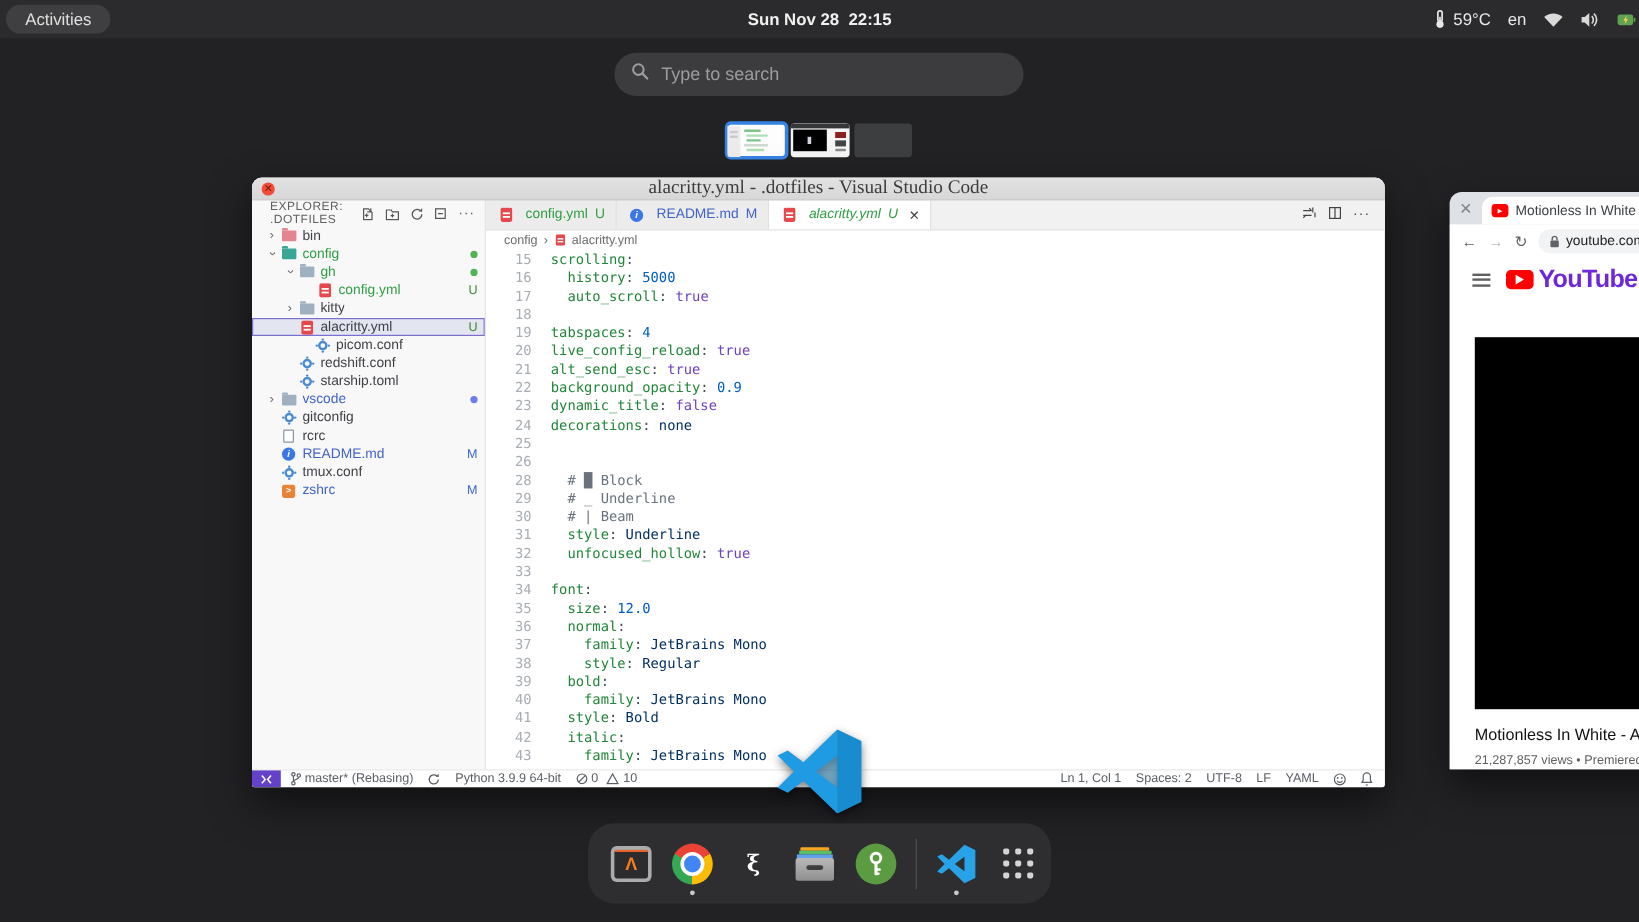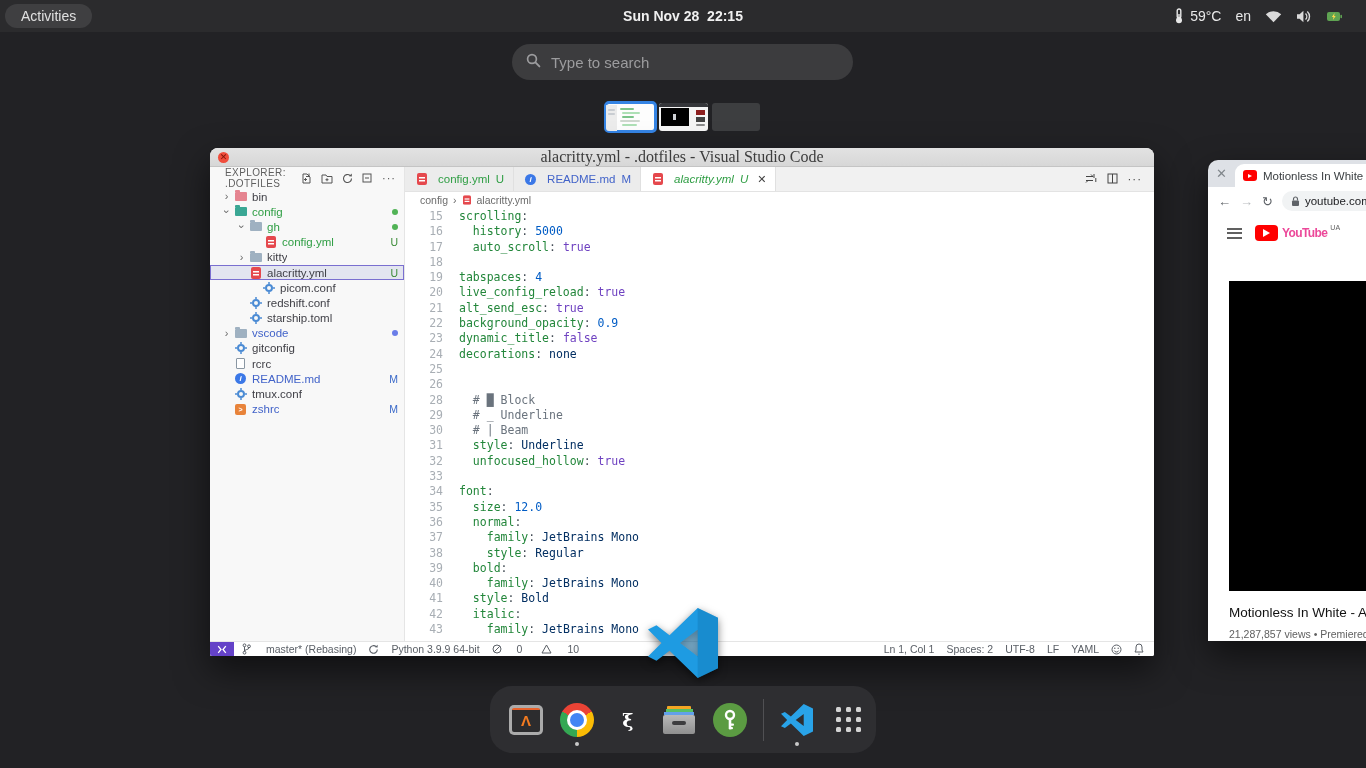"59°C" .tb-right { right: 24px -> 3px }
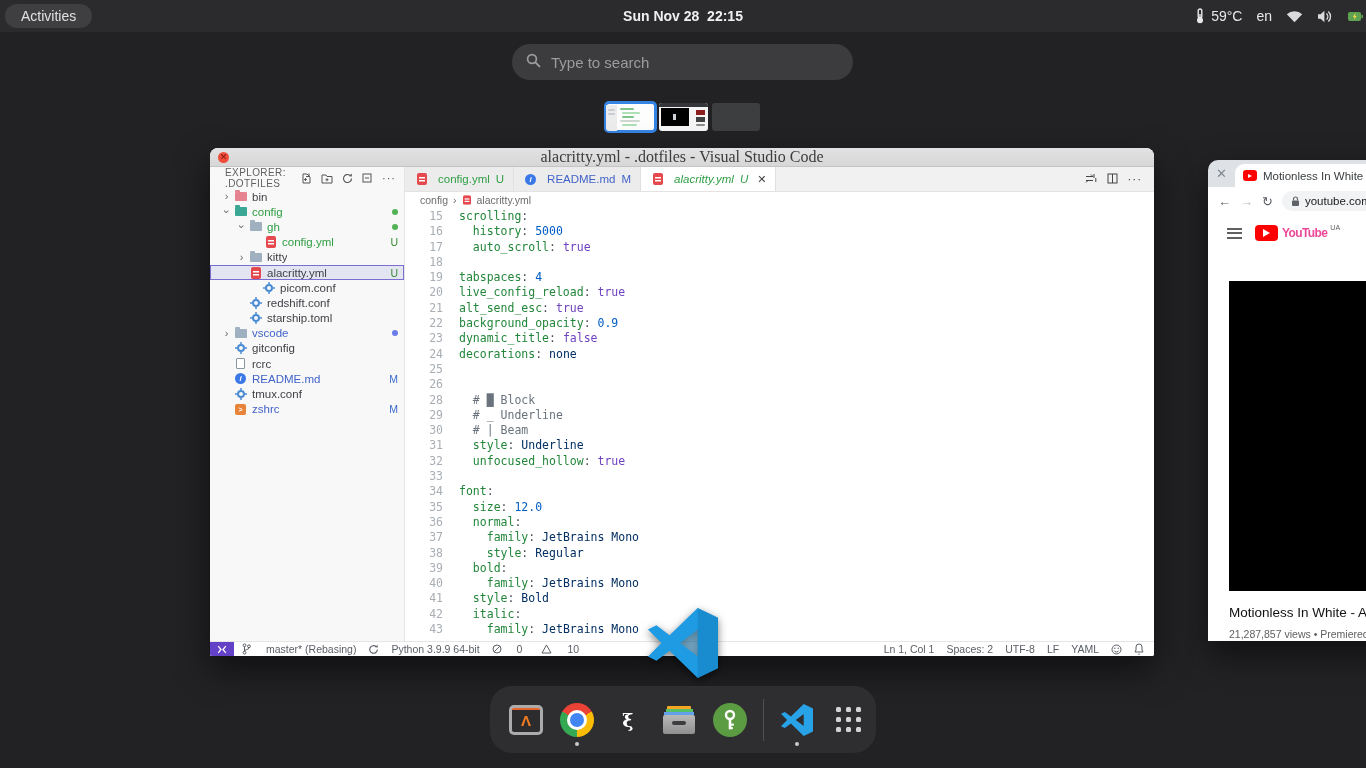"YouTube" .yt-word { color: #ec4899 -> #6d28d9; font-size: 12px -> 21px }
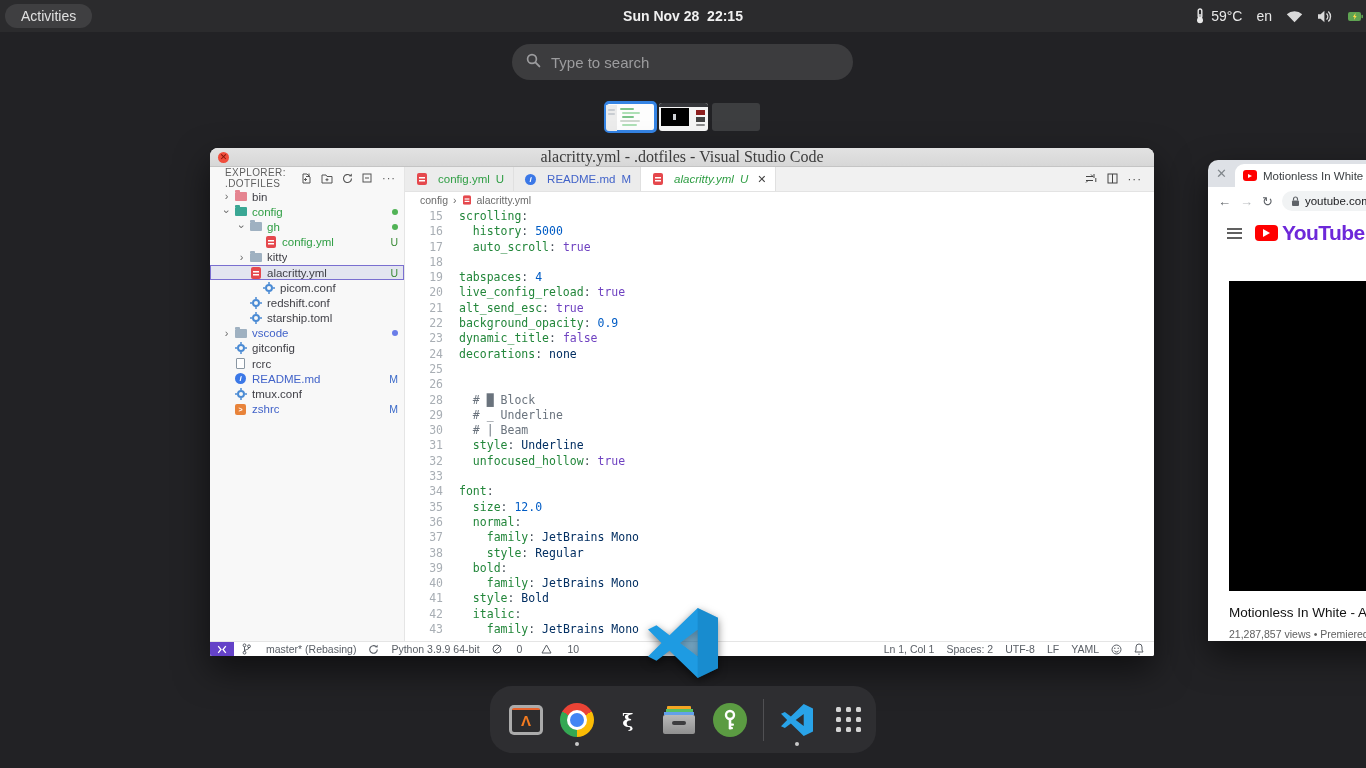"master* (Rebasing)" .sb-item { gap: 15px -> 3px }
